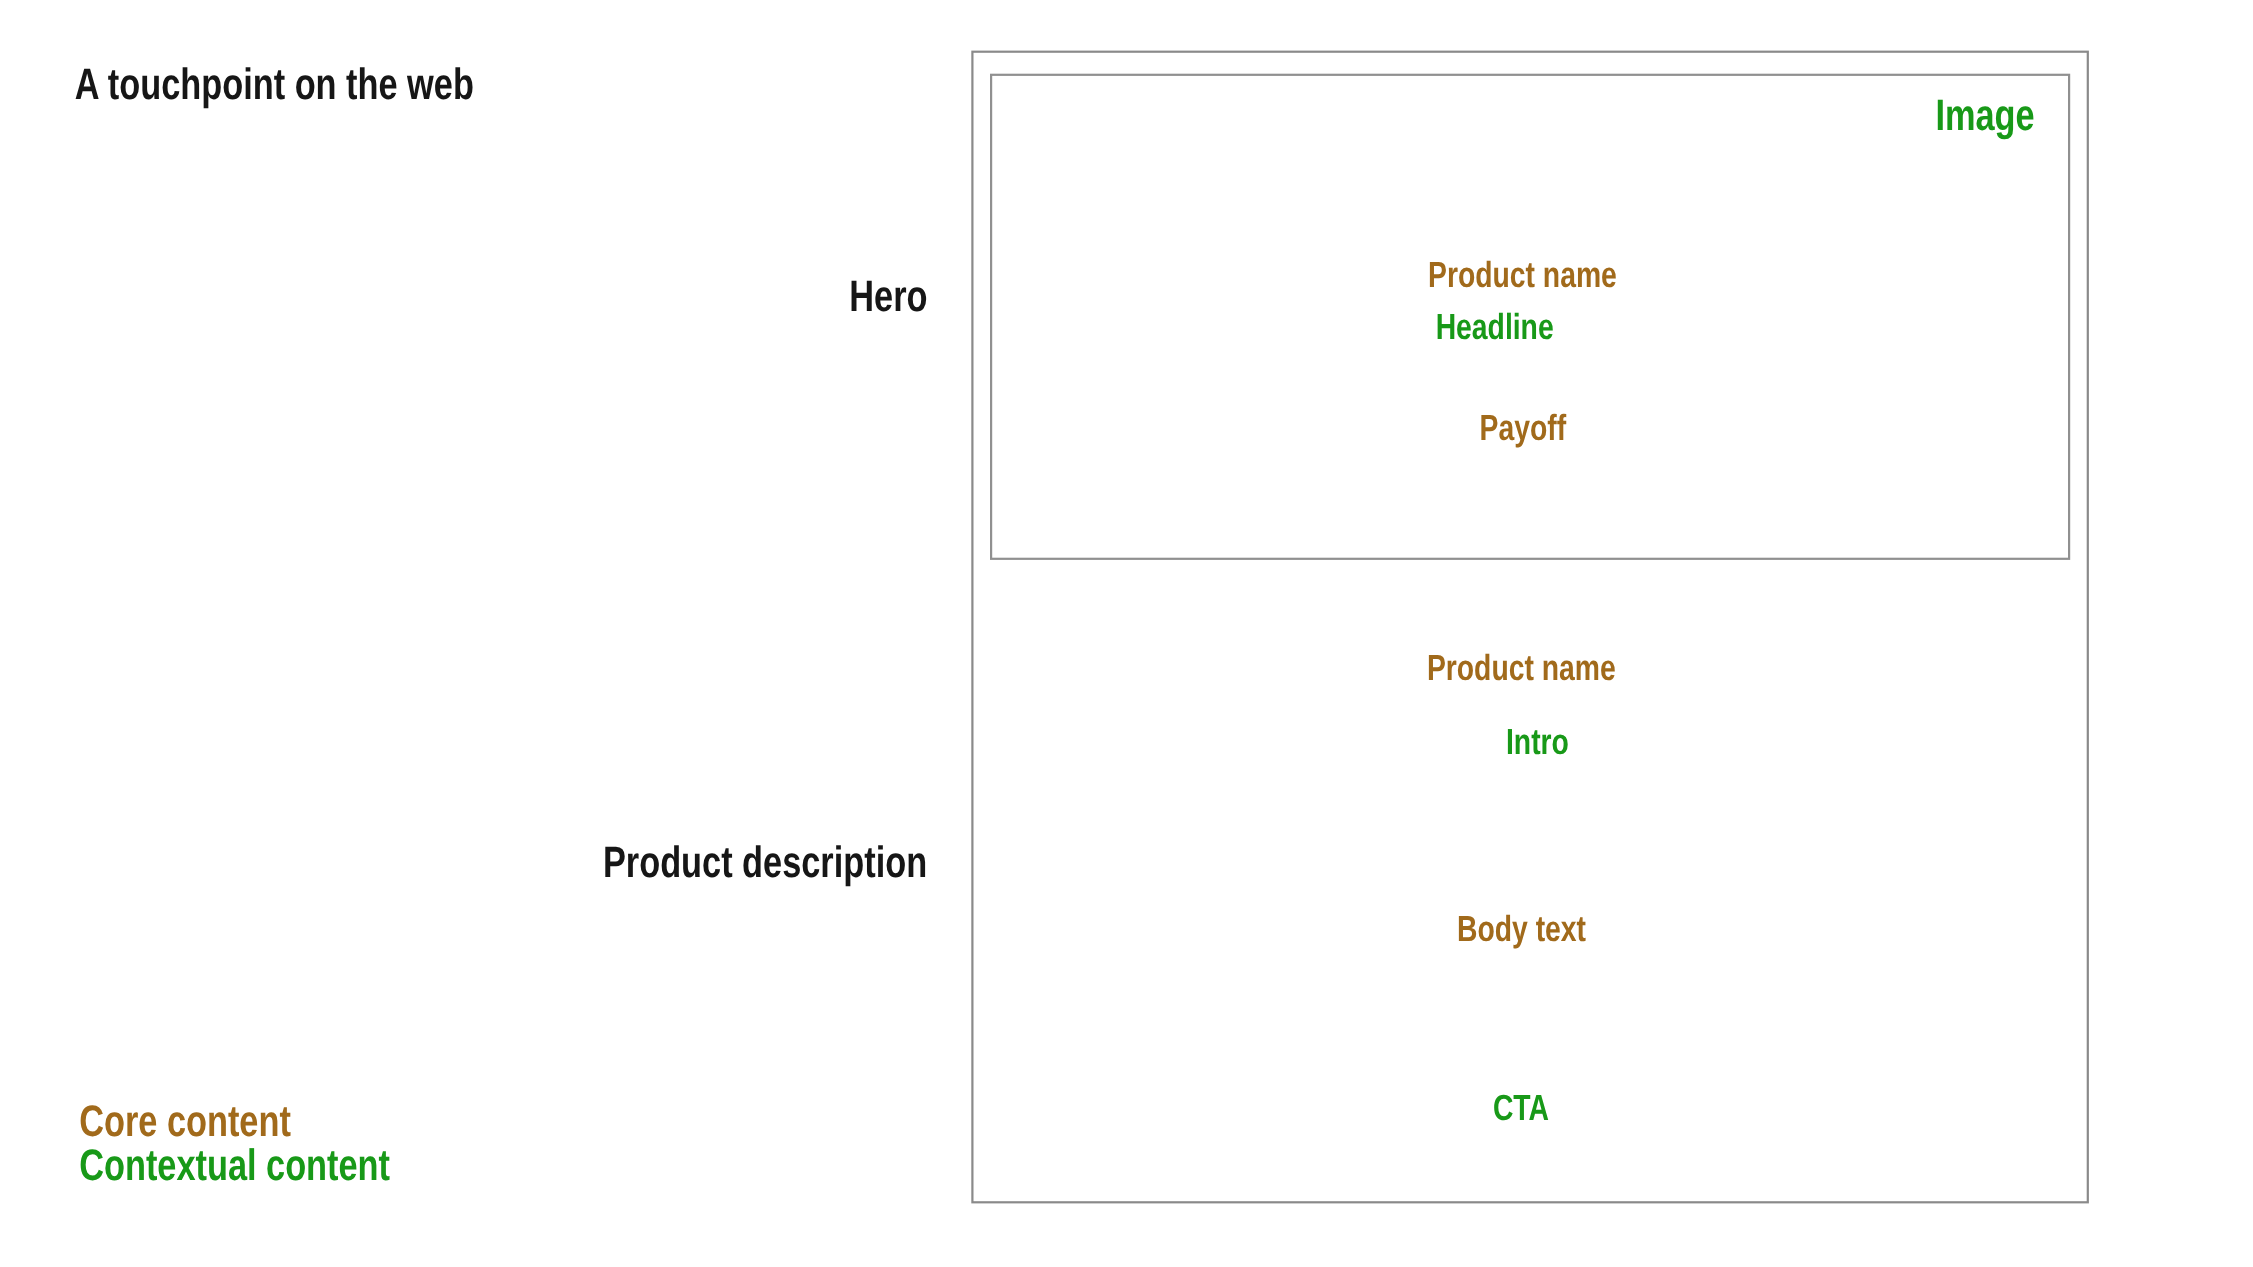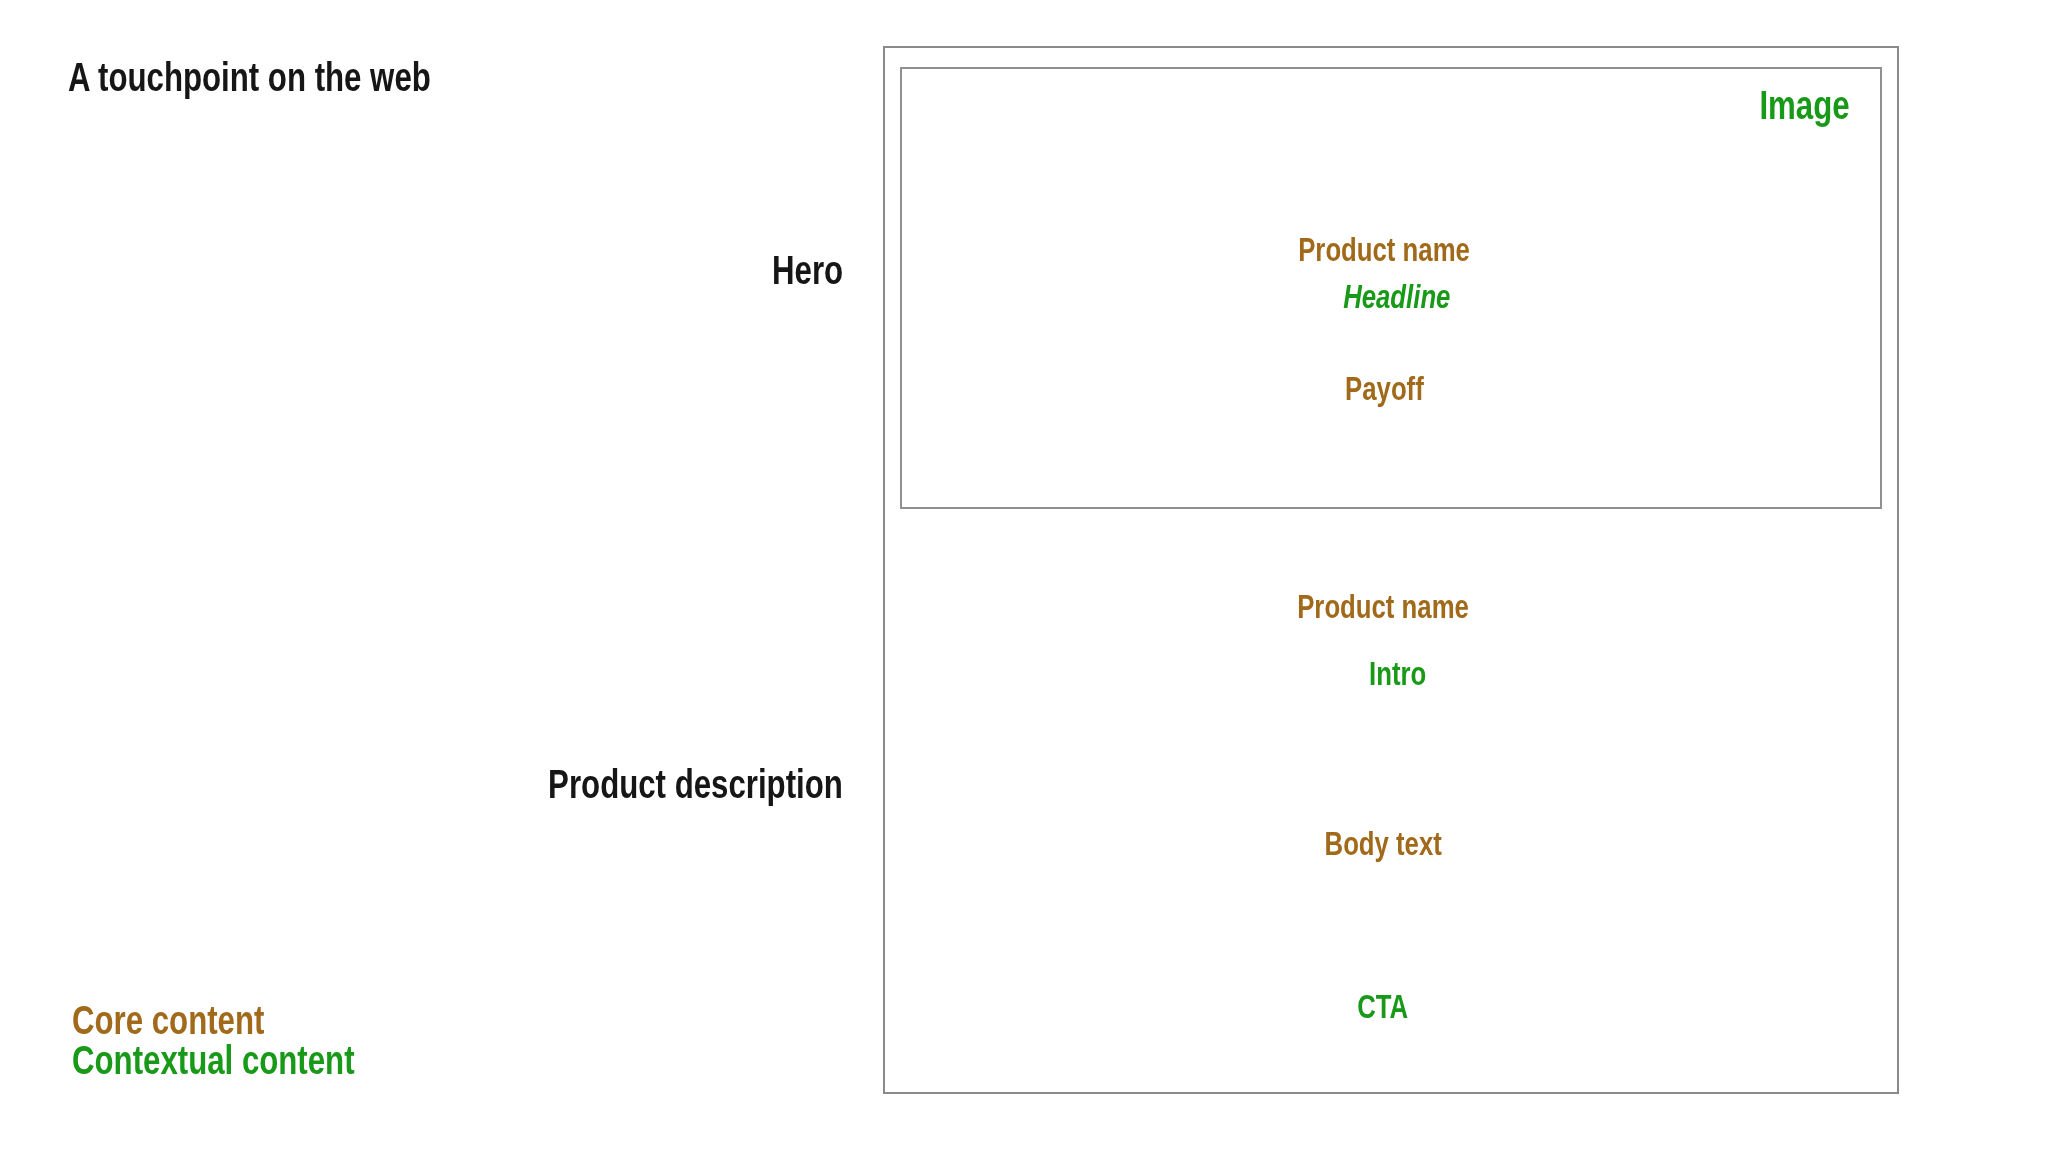"Headline" div.cwrap { font-style: italic -> none; left: 913px -> 875px }
